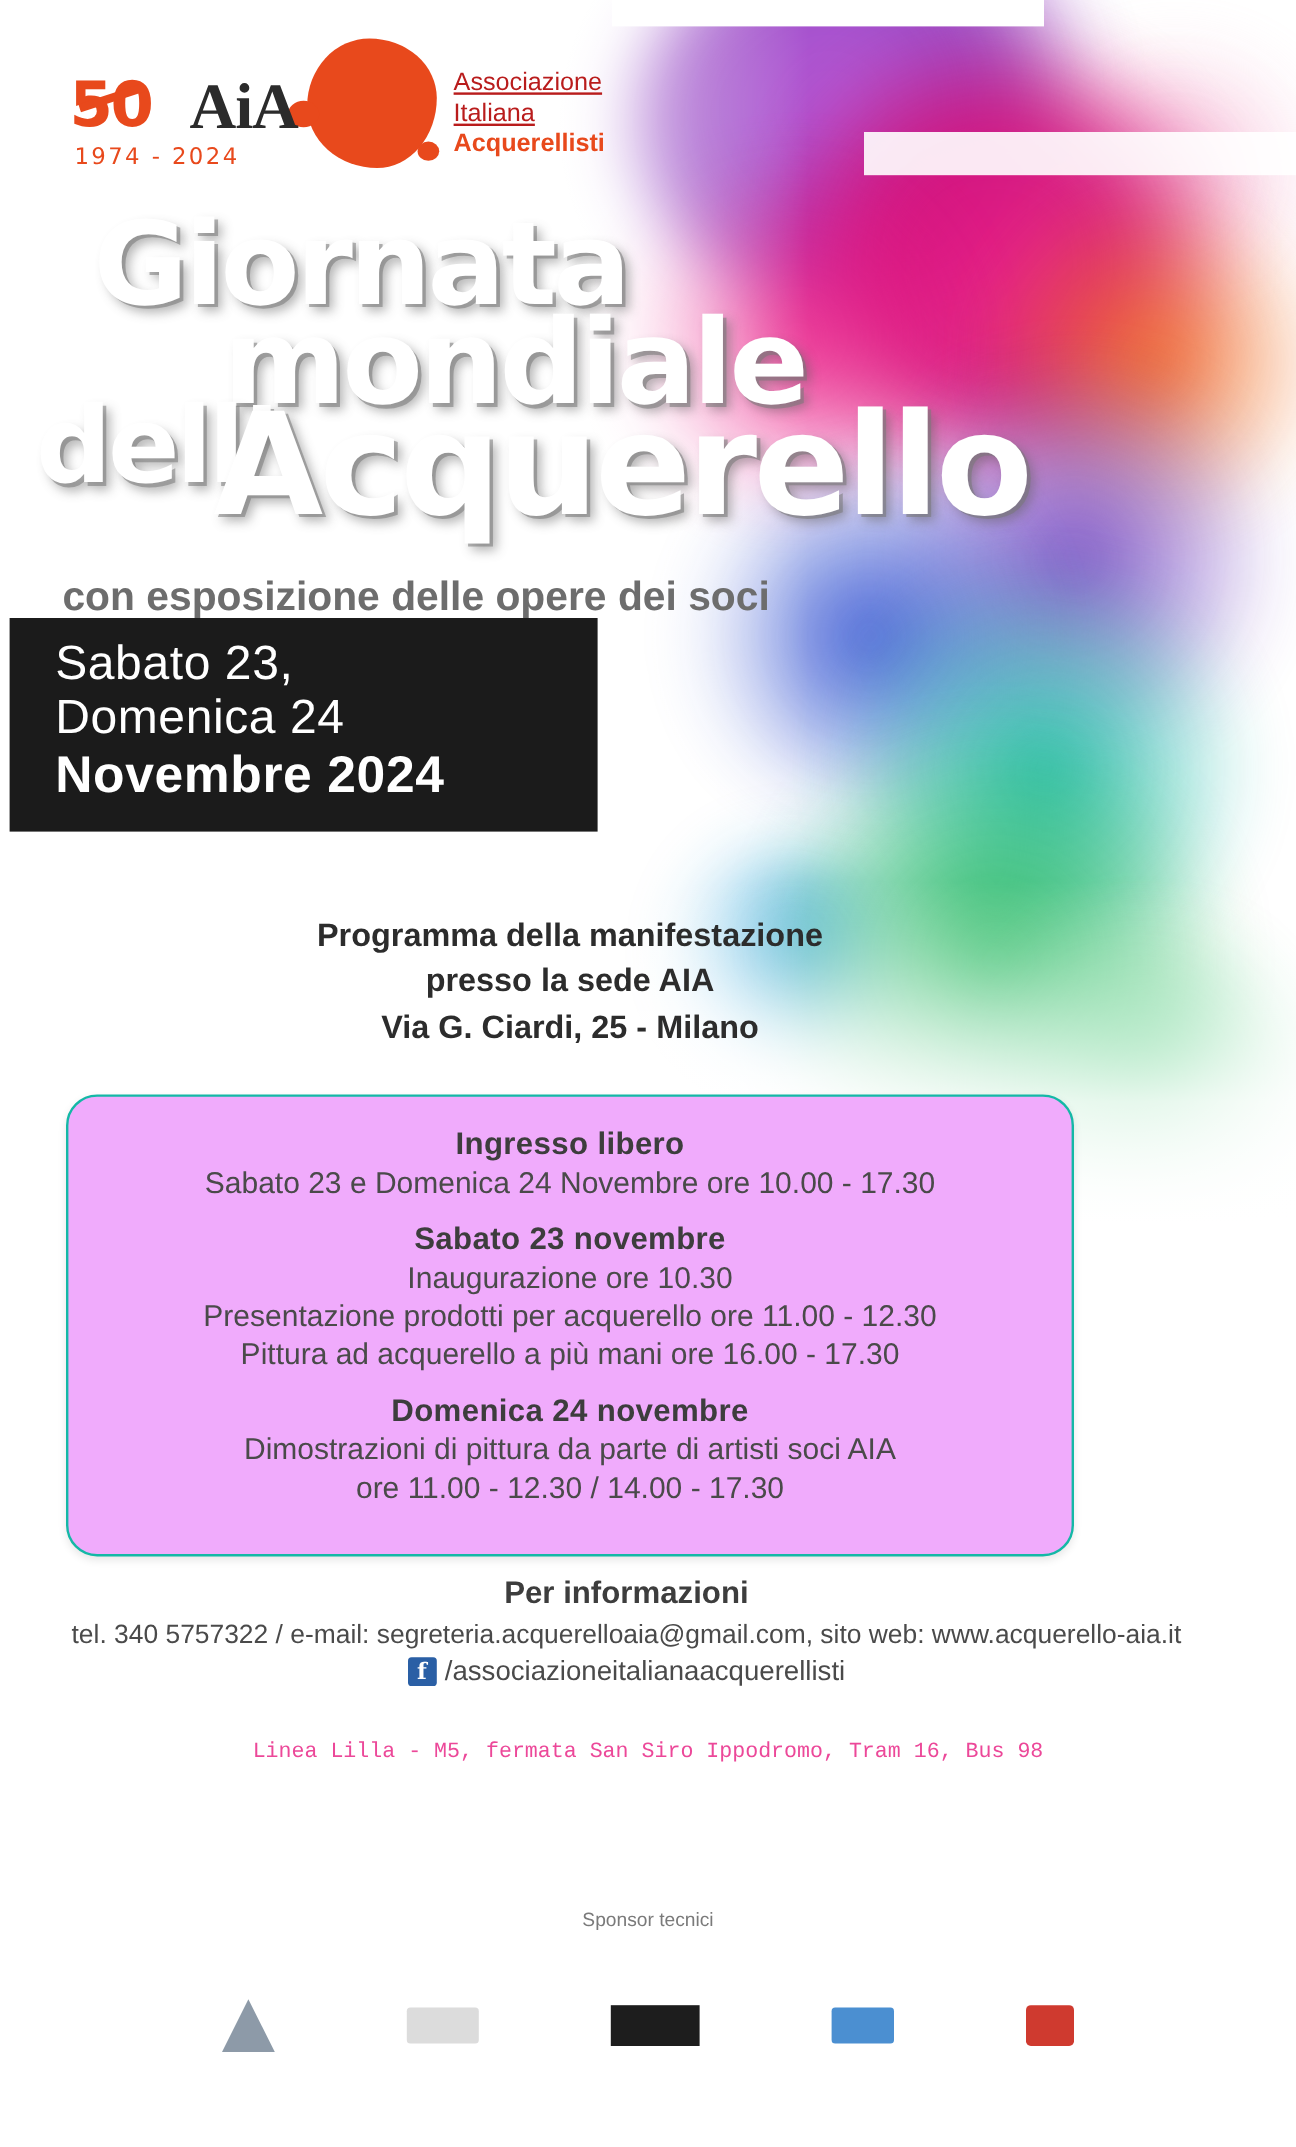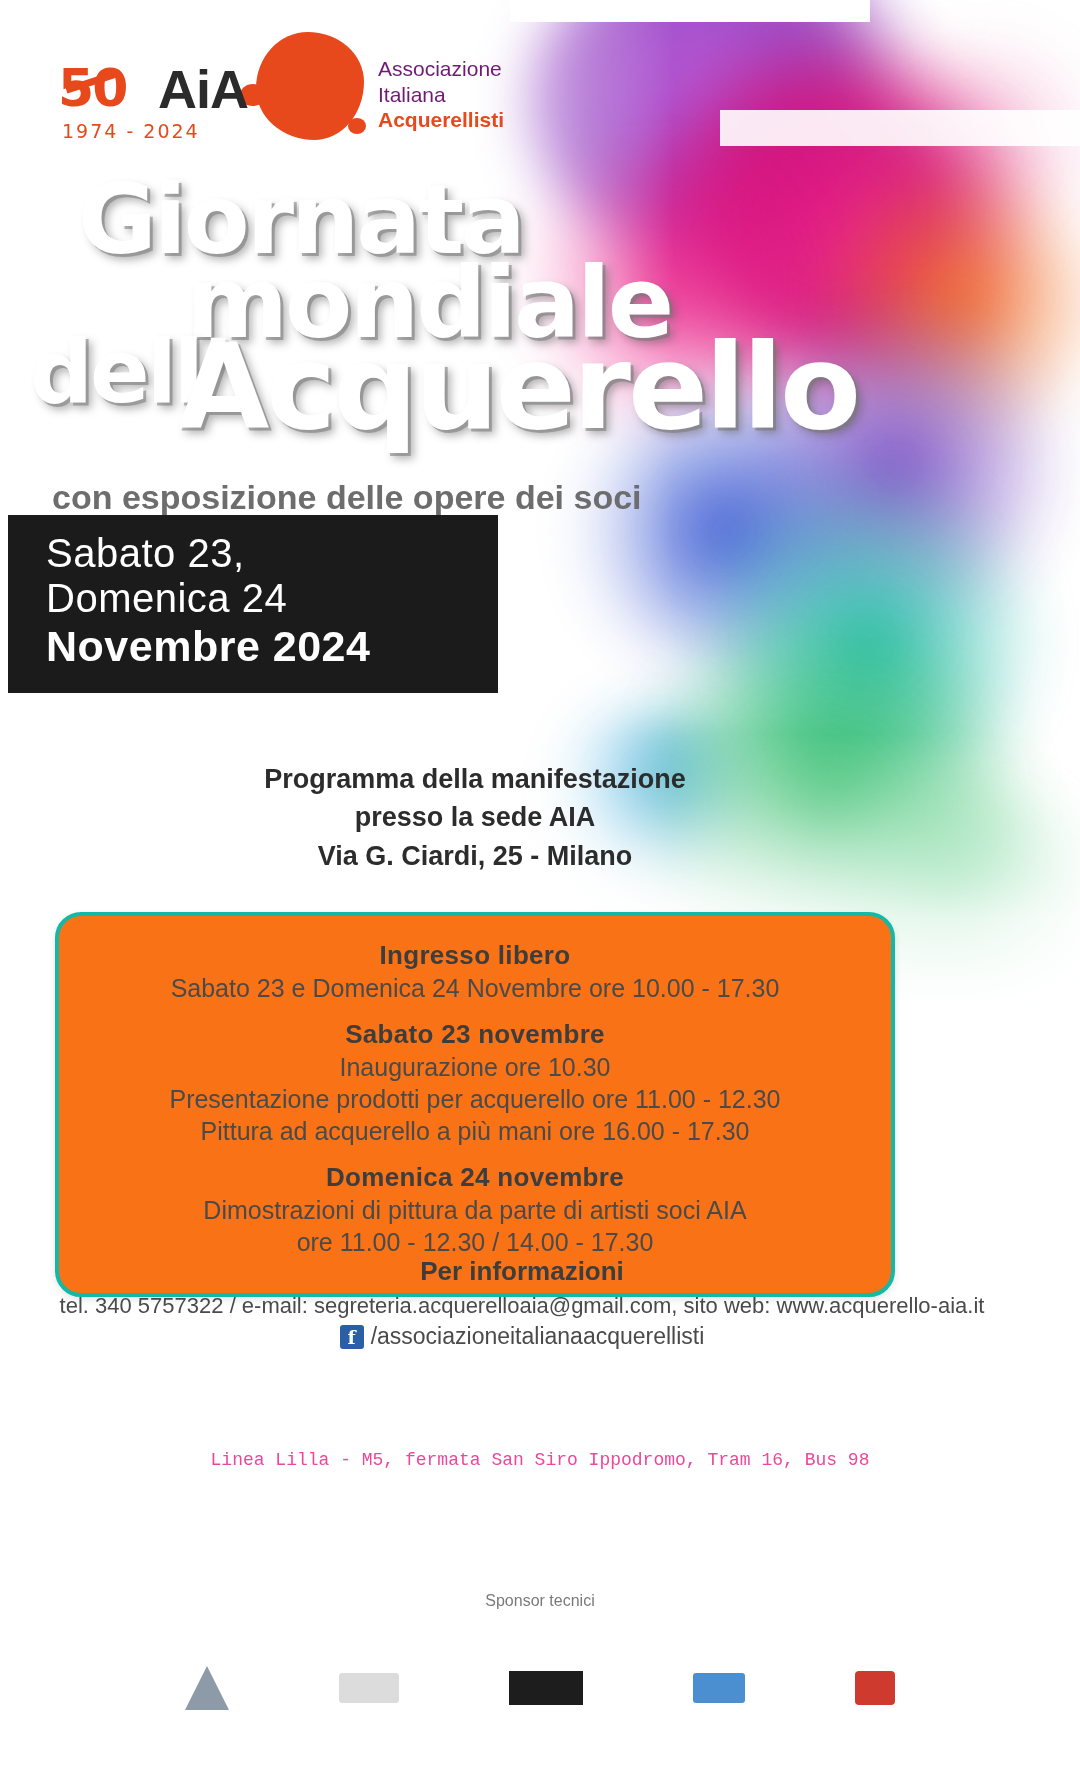"AiA" .logo-aia { font-family: Liberation Sans, sans-serif -> Liberation Serif, serif }
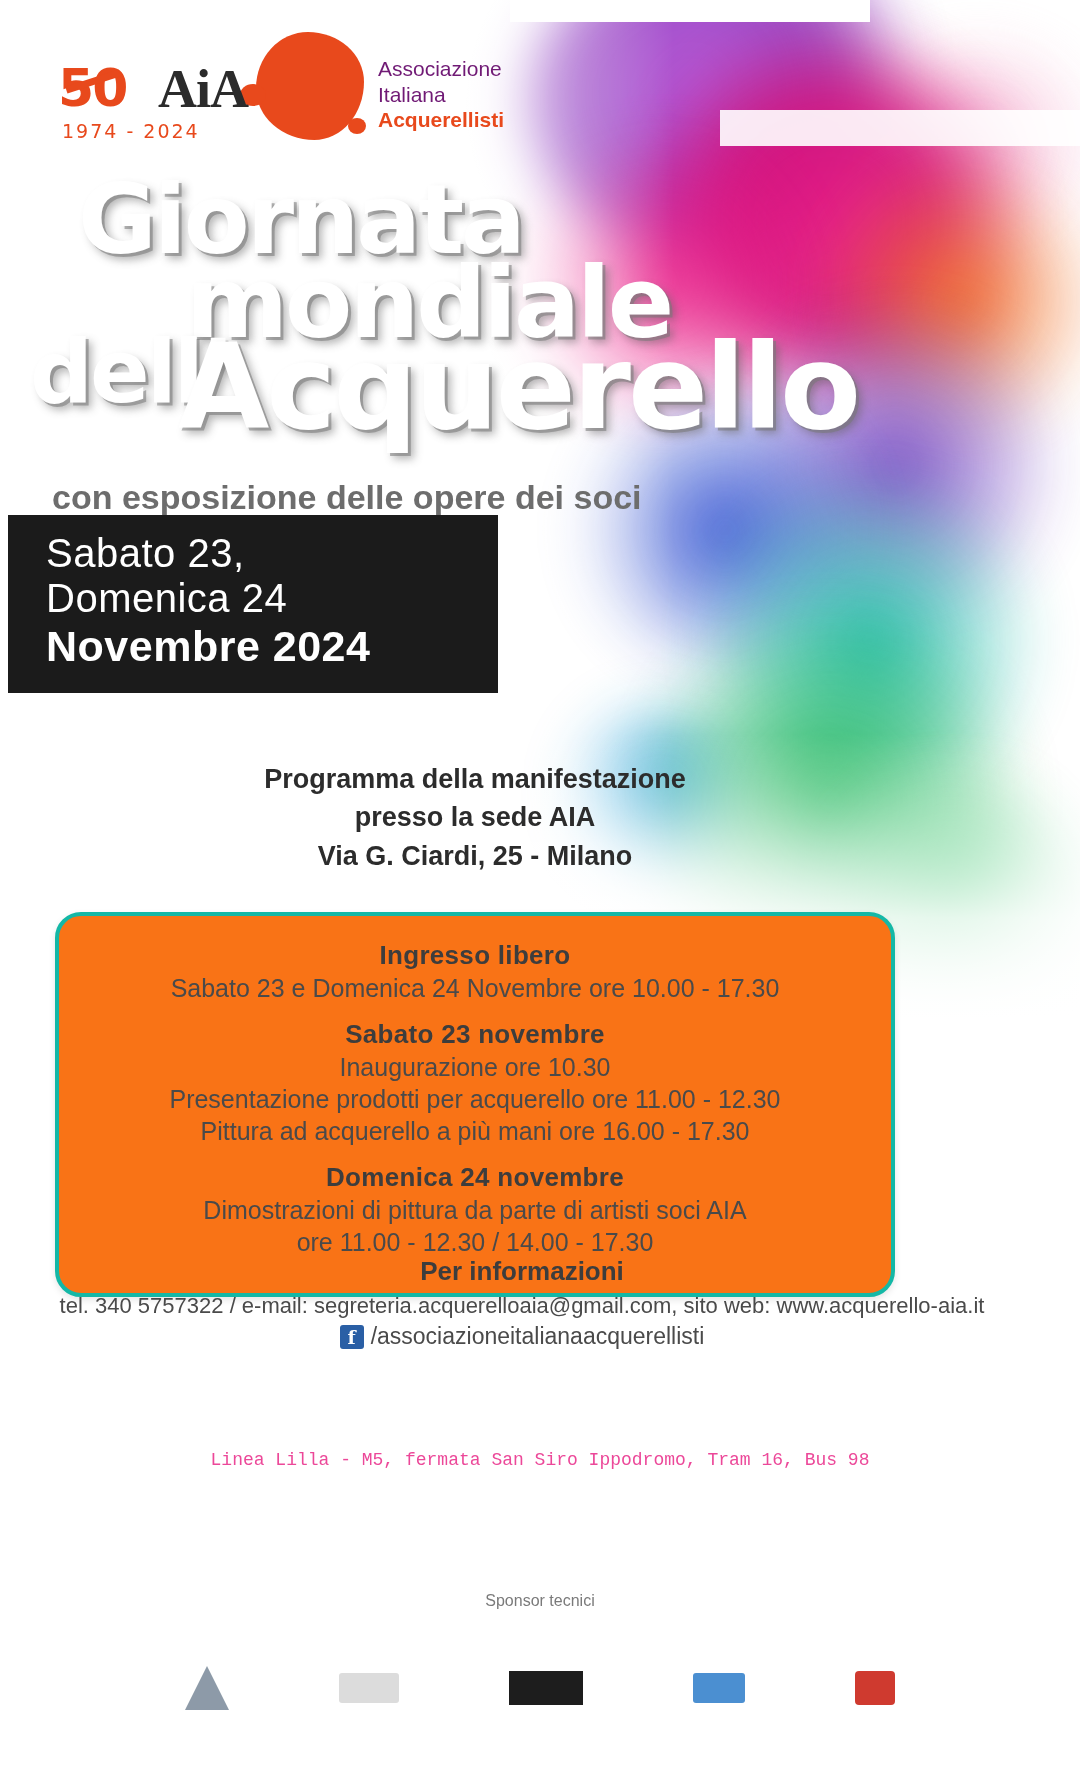"Associazione" .logo-text .l1, .logo-text .l2 { color: #701a75 -> #b91c1c; text-decoration: none -> underline }
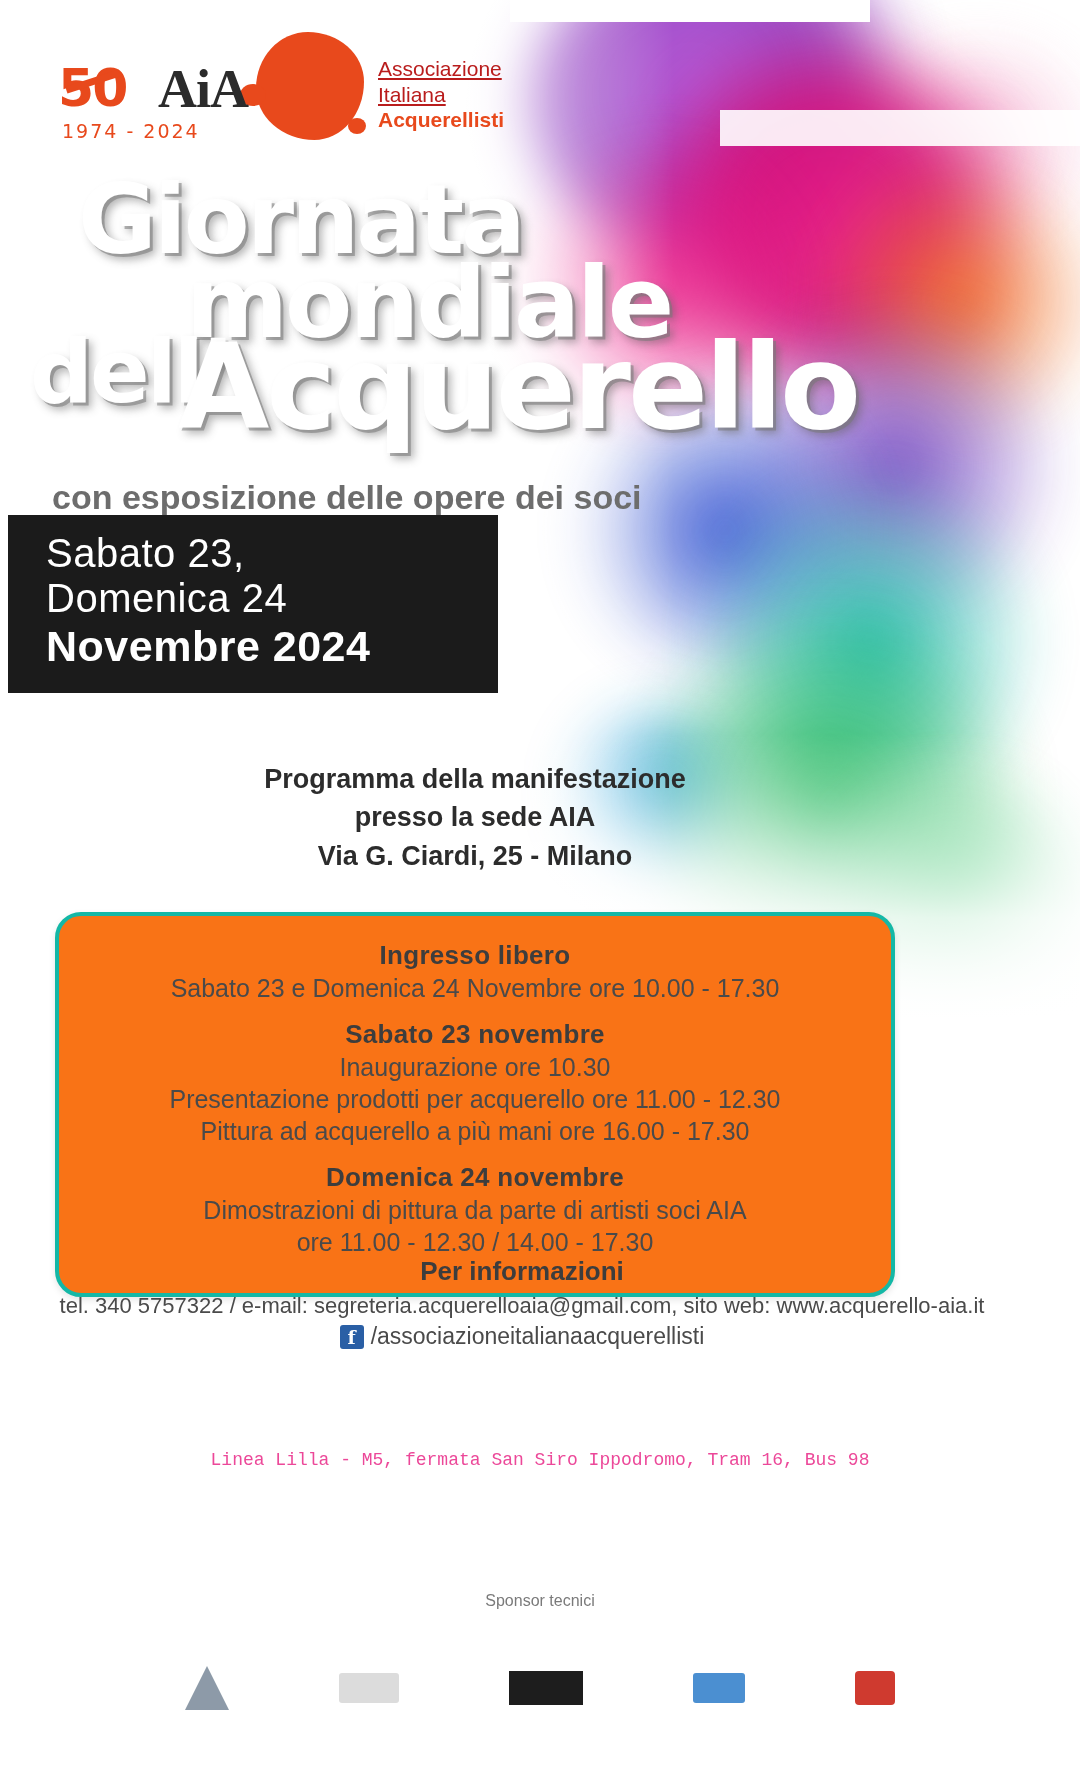"Ingresso libero" .card { background: #f97316 -> #f0abfc; border: 4px solid #14b8a6 -> 2px solid #14b8a6 }
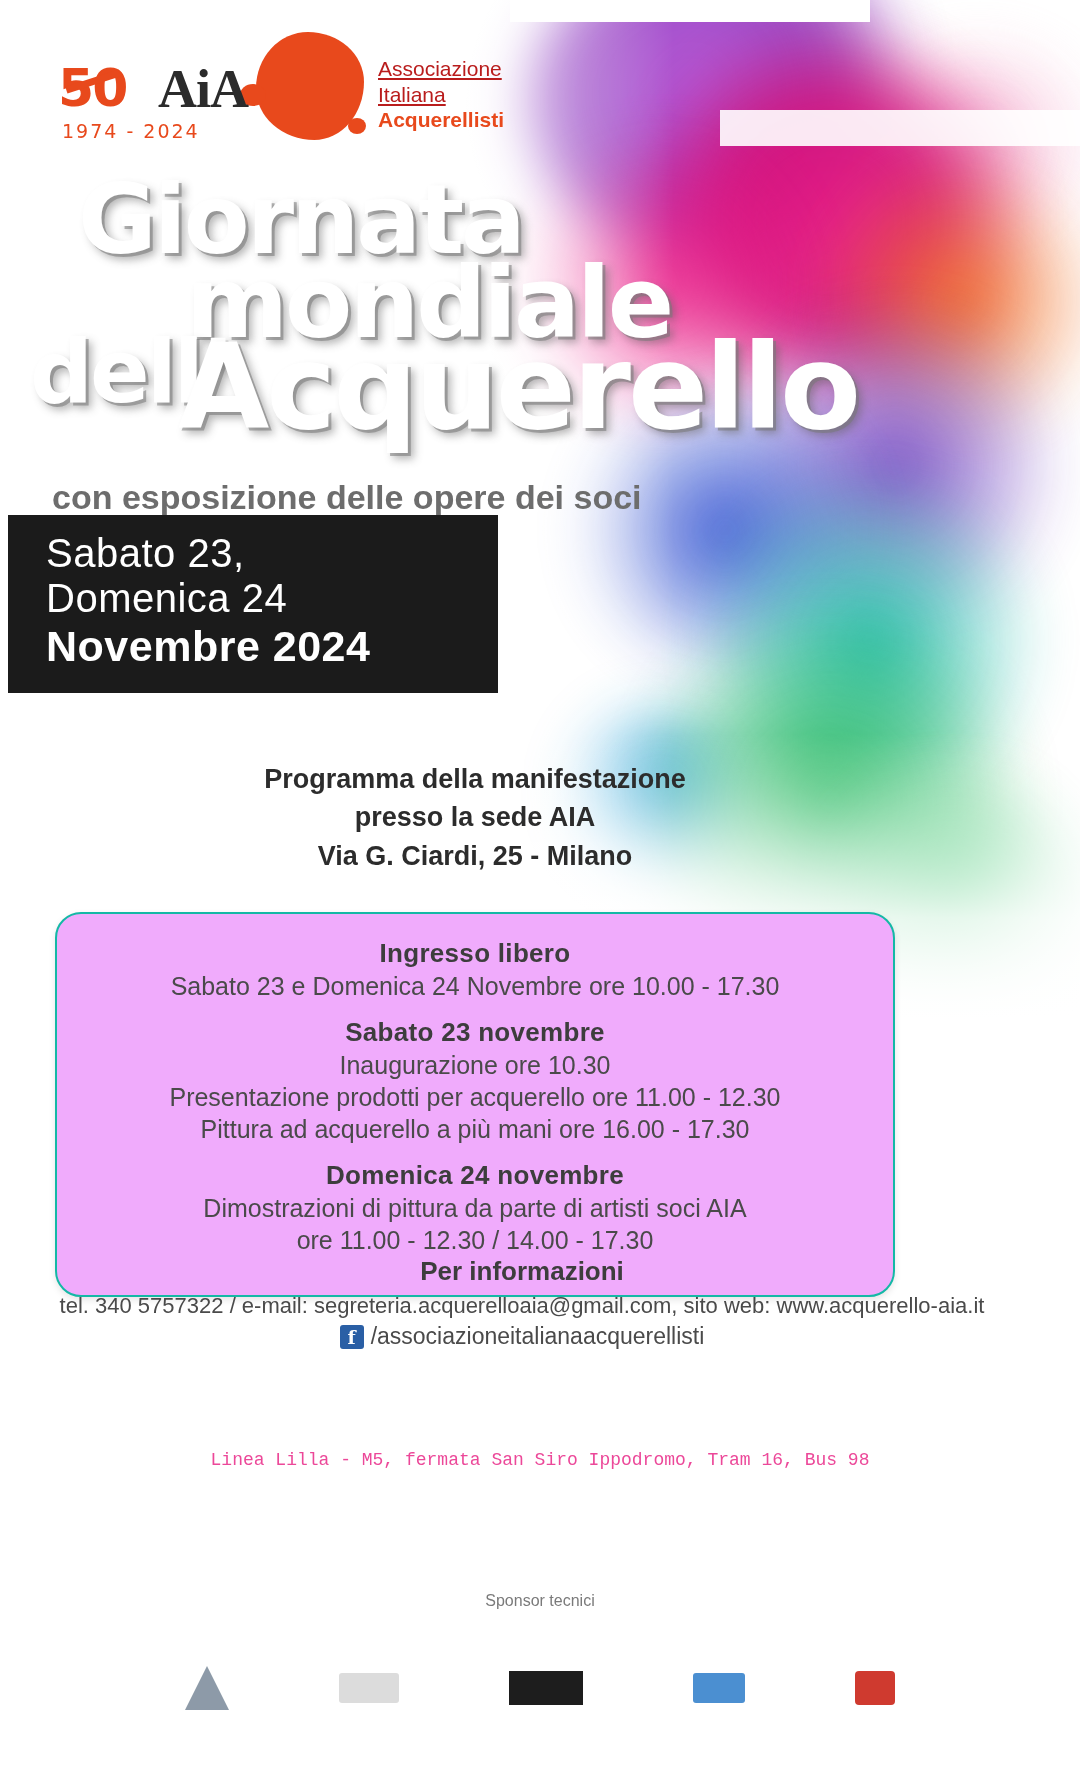"Per informazioni" .info { top: 1256px -> 1312px }
